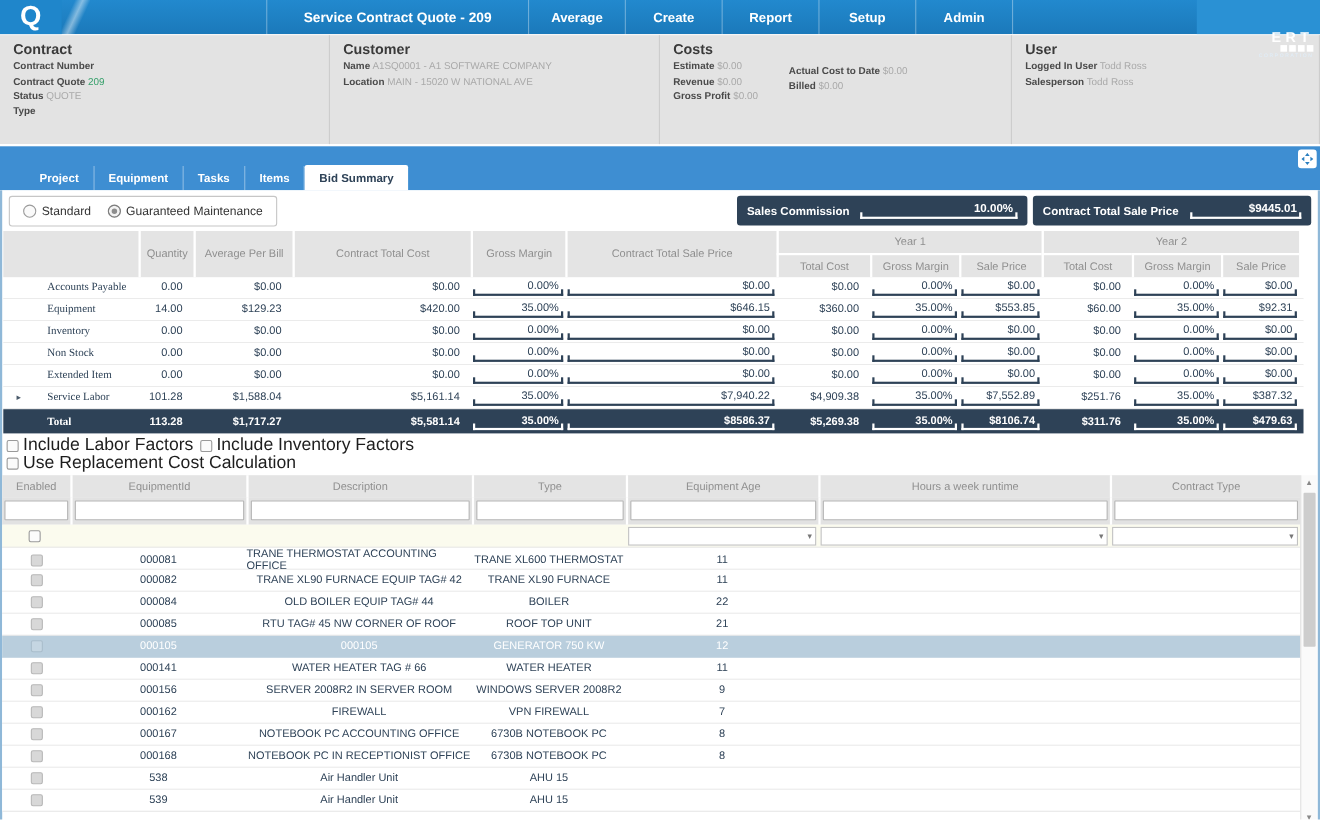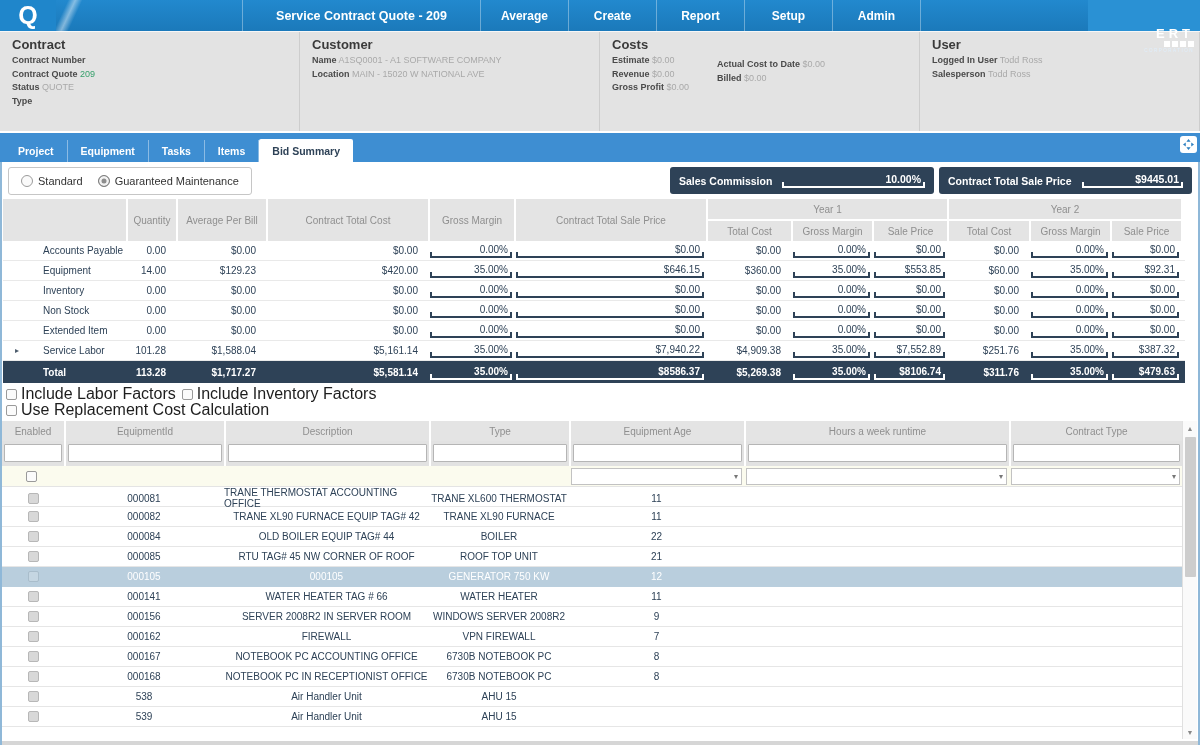"Project" .tabbar { height: 29px -> 40px; padding-left: 5px -> 23px }
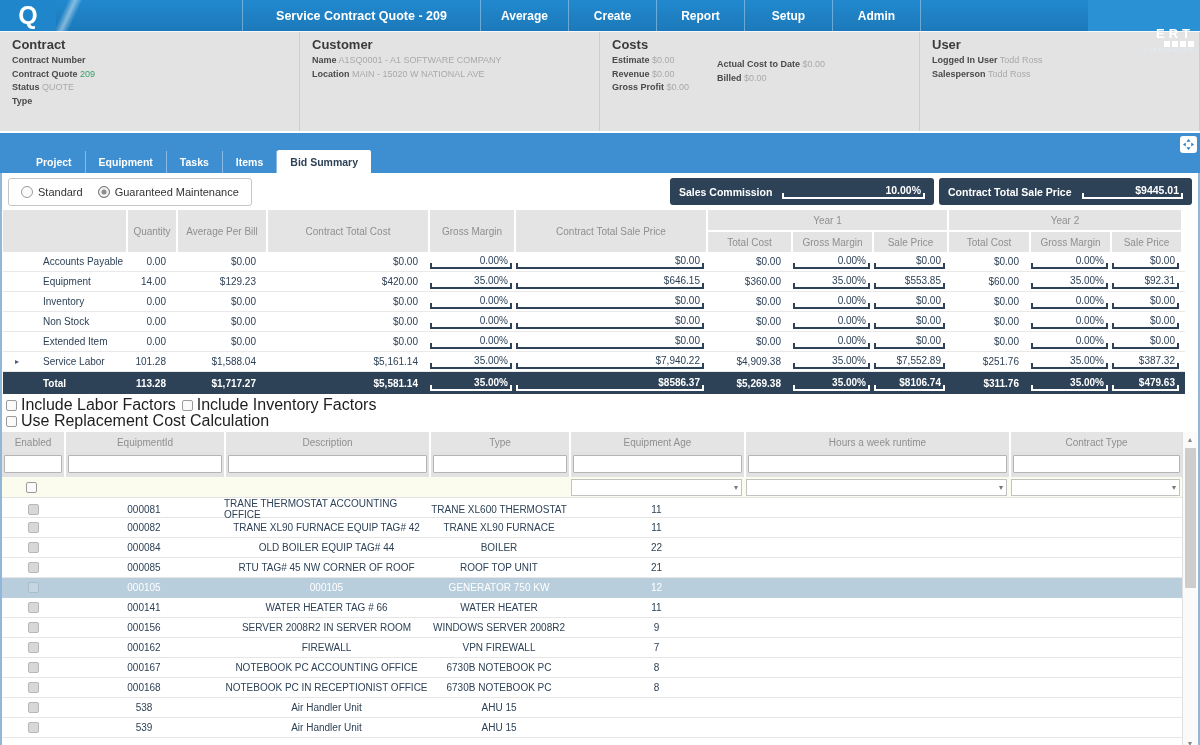"Accounts Payable" .srow .lab { font-family: none -> Liberation Serif, serif }
